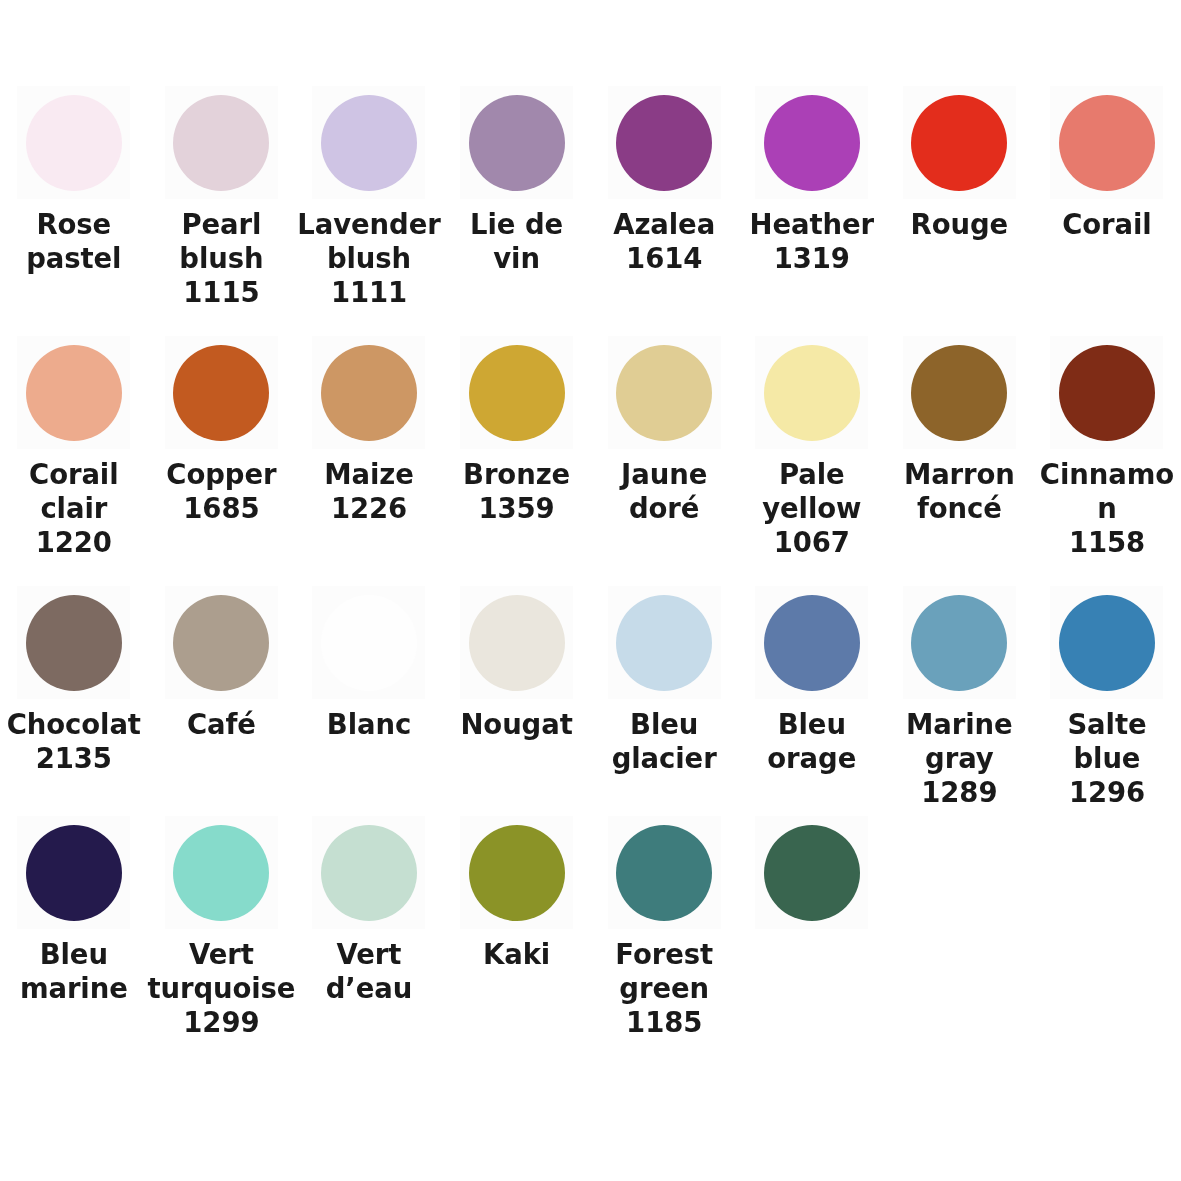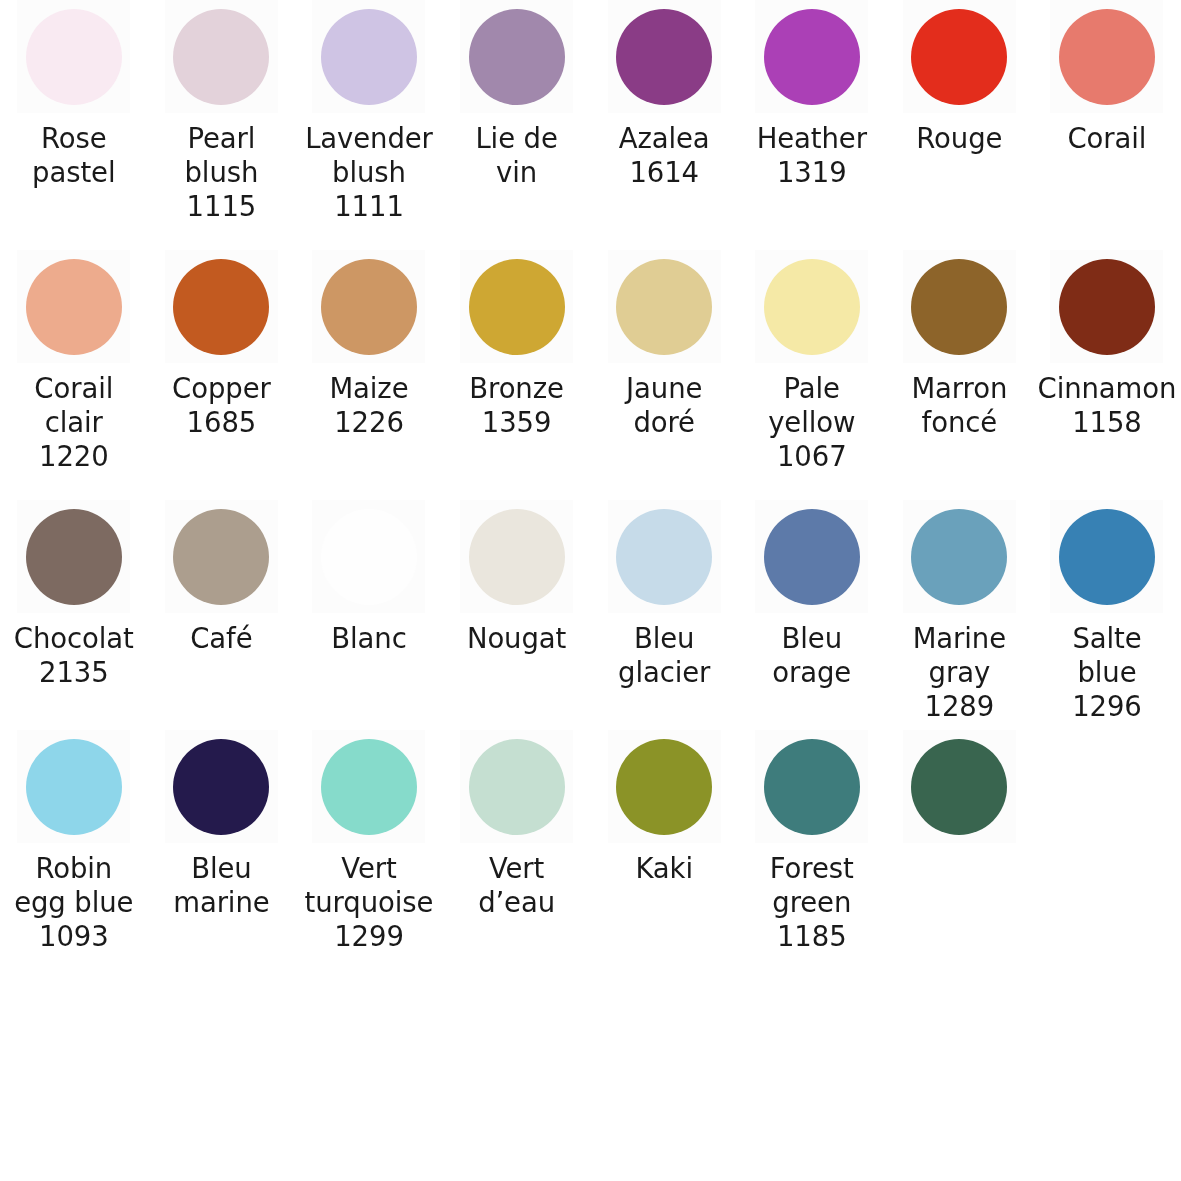"Rose" #swatch-grid { font-weight: none -> bold; padding-top: none -> 86px }
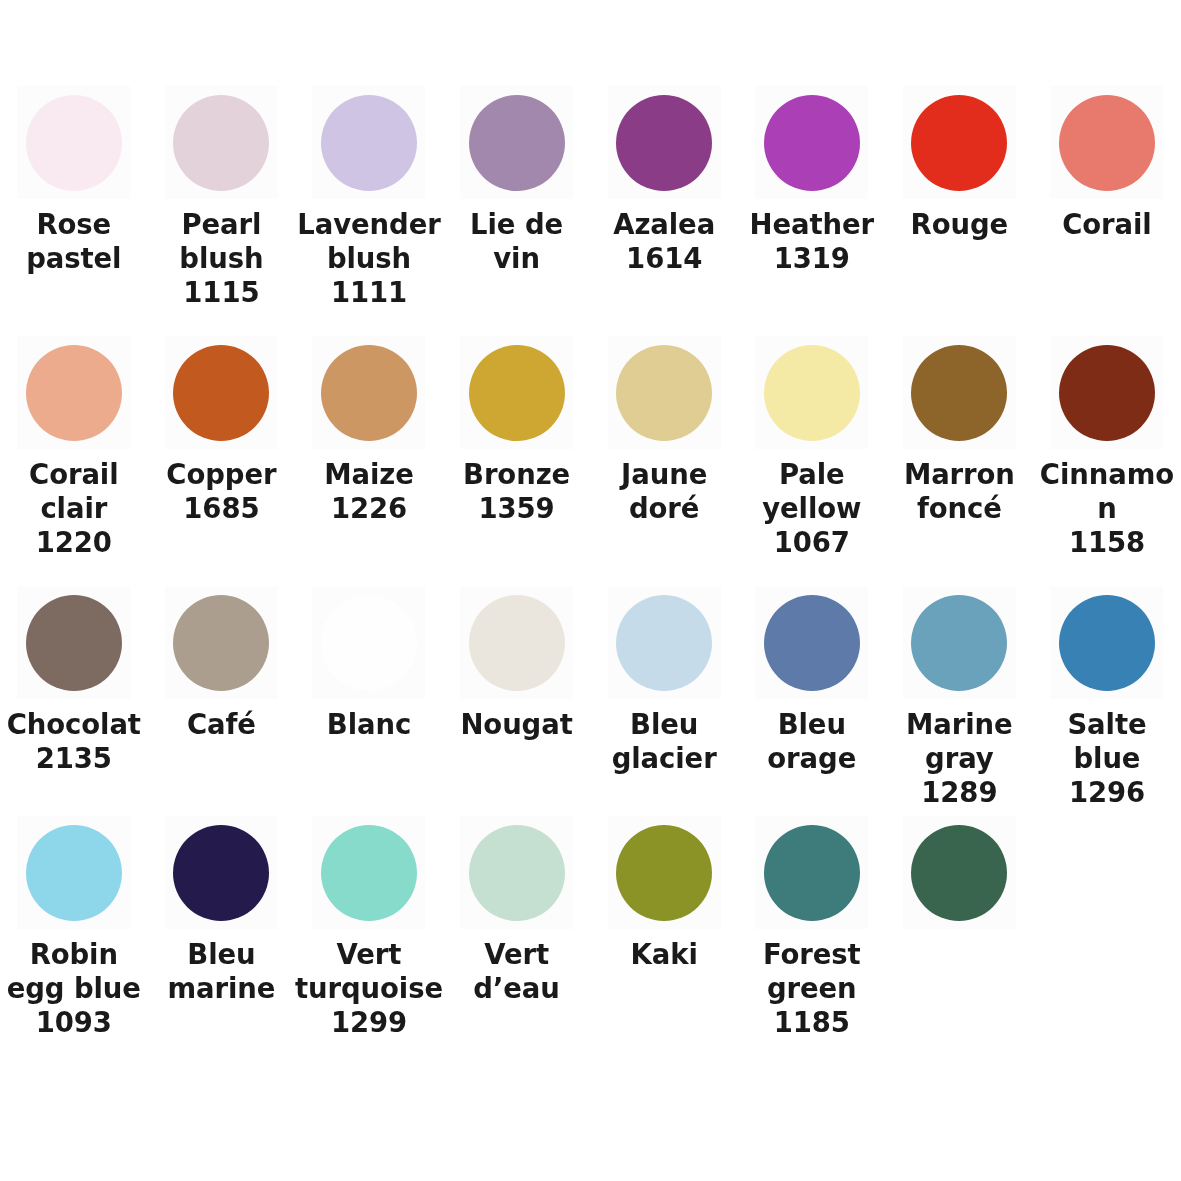"Robin" div.swatch-cell { html: <div> <div> <div></div> </div> <div>Robin egg blue 1093</div> </div> -> none }
